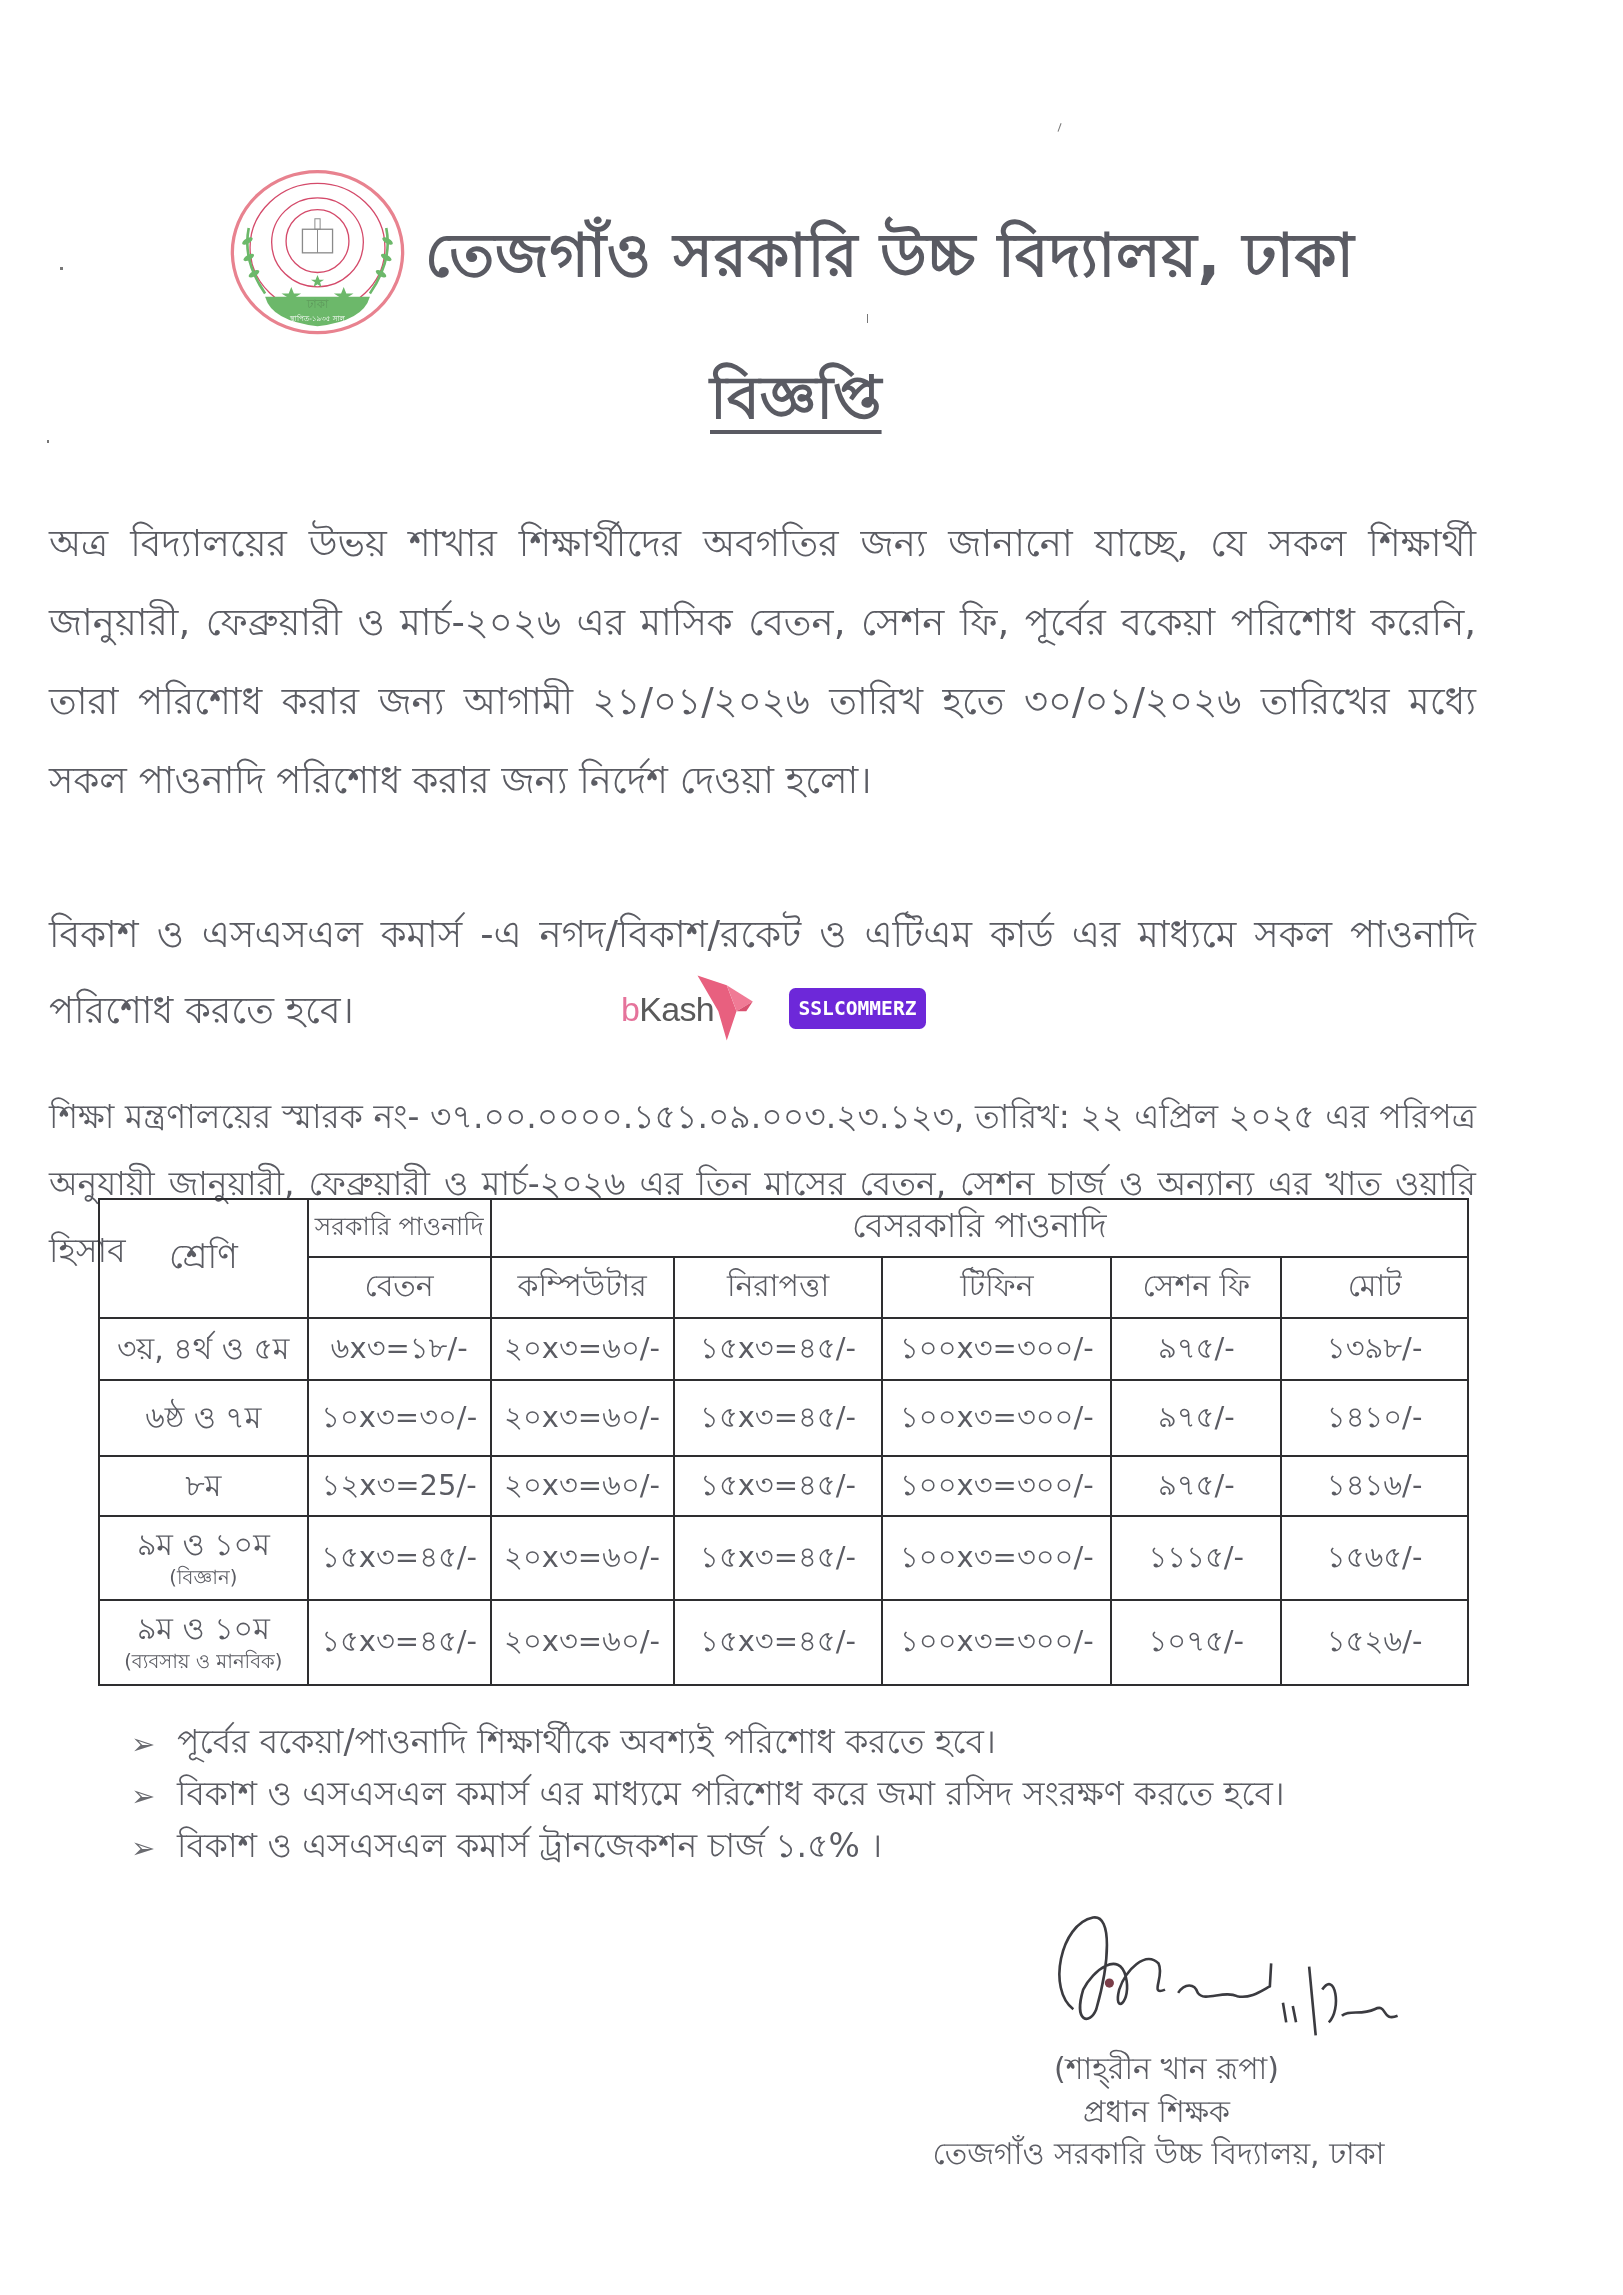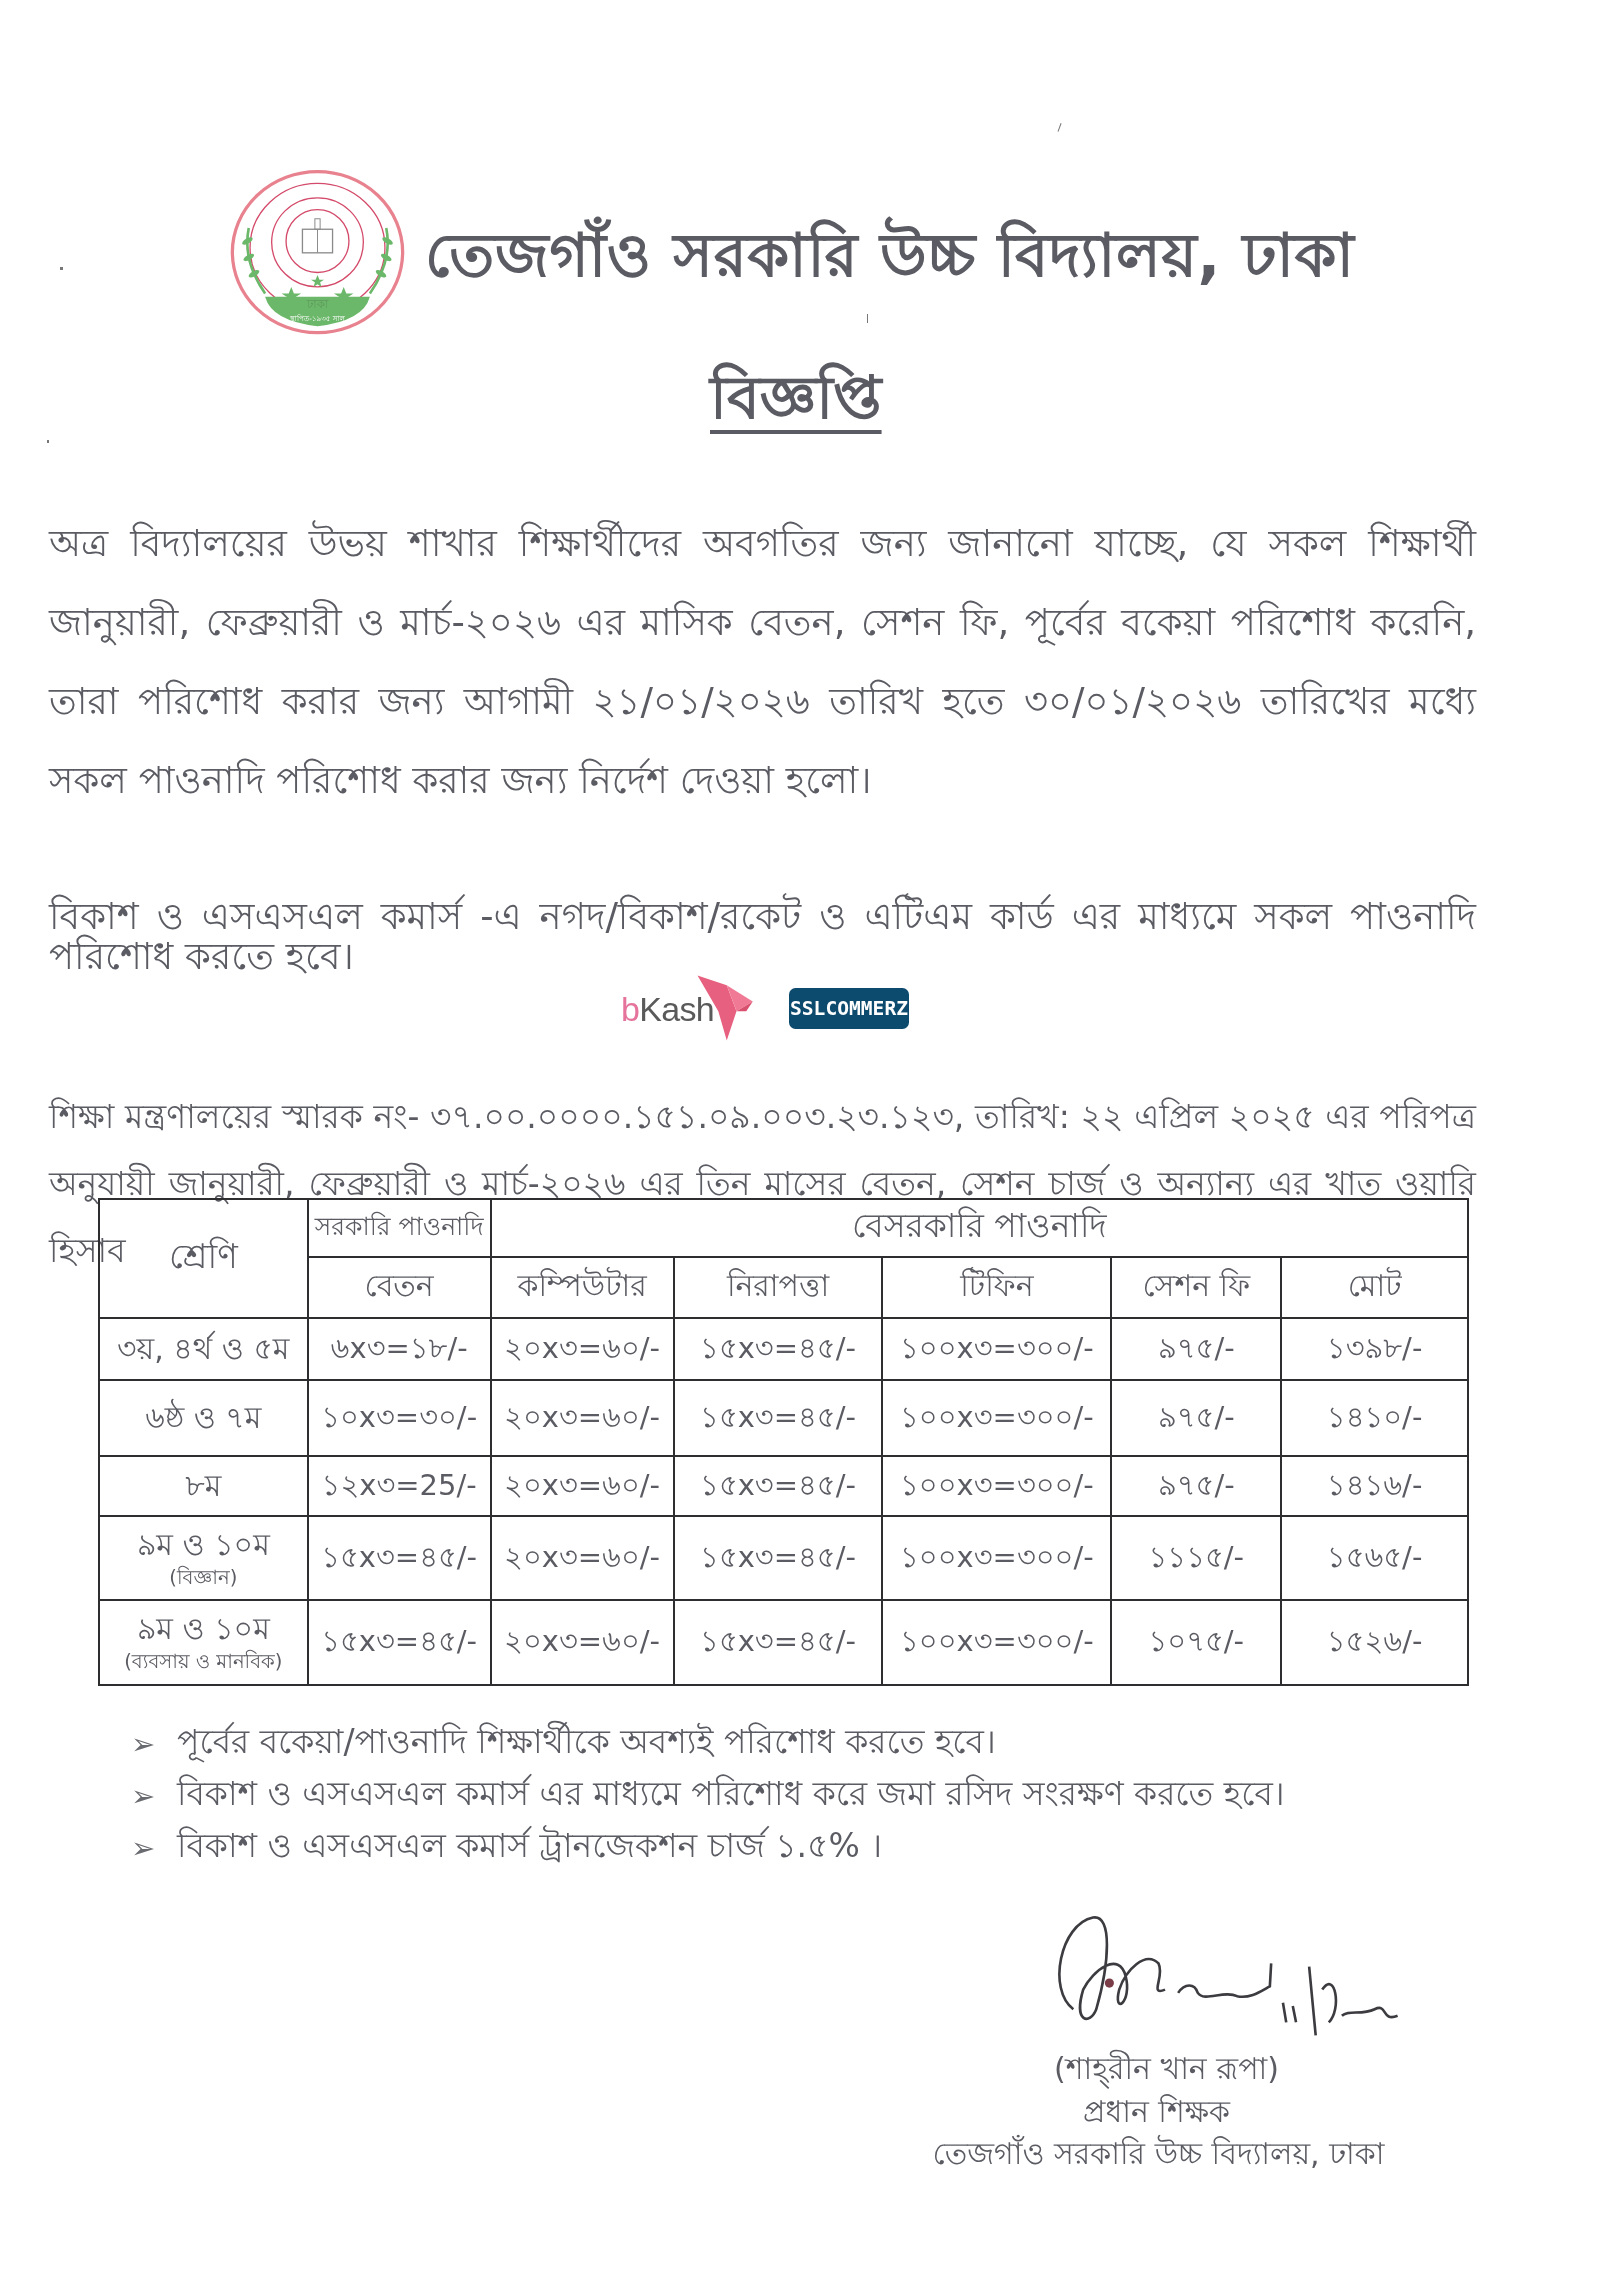"বিকাশ ও এসএসএল কমার্স -এ" .para2 { line-height: 40px -> 76px }
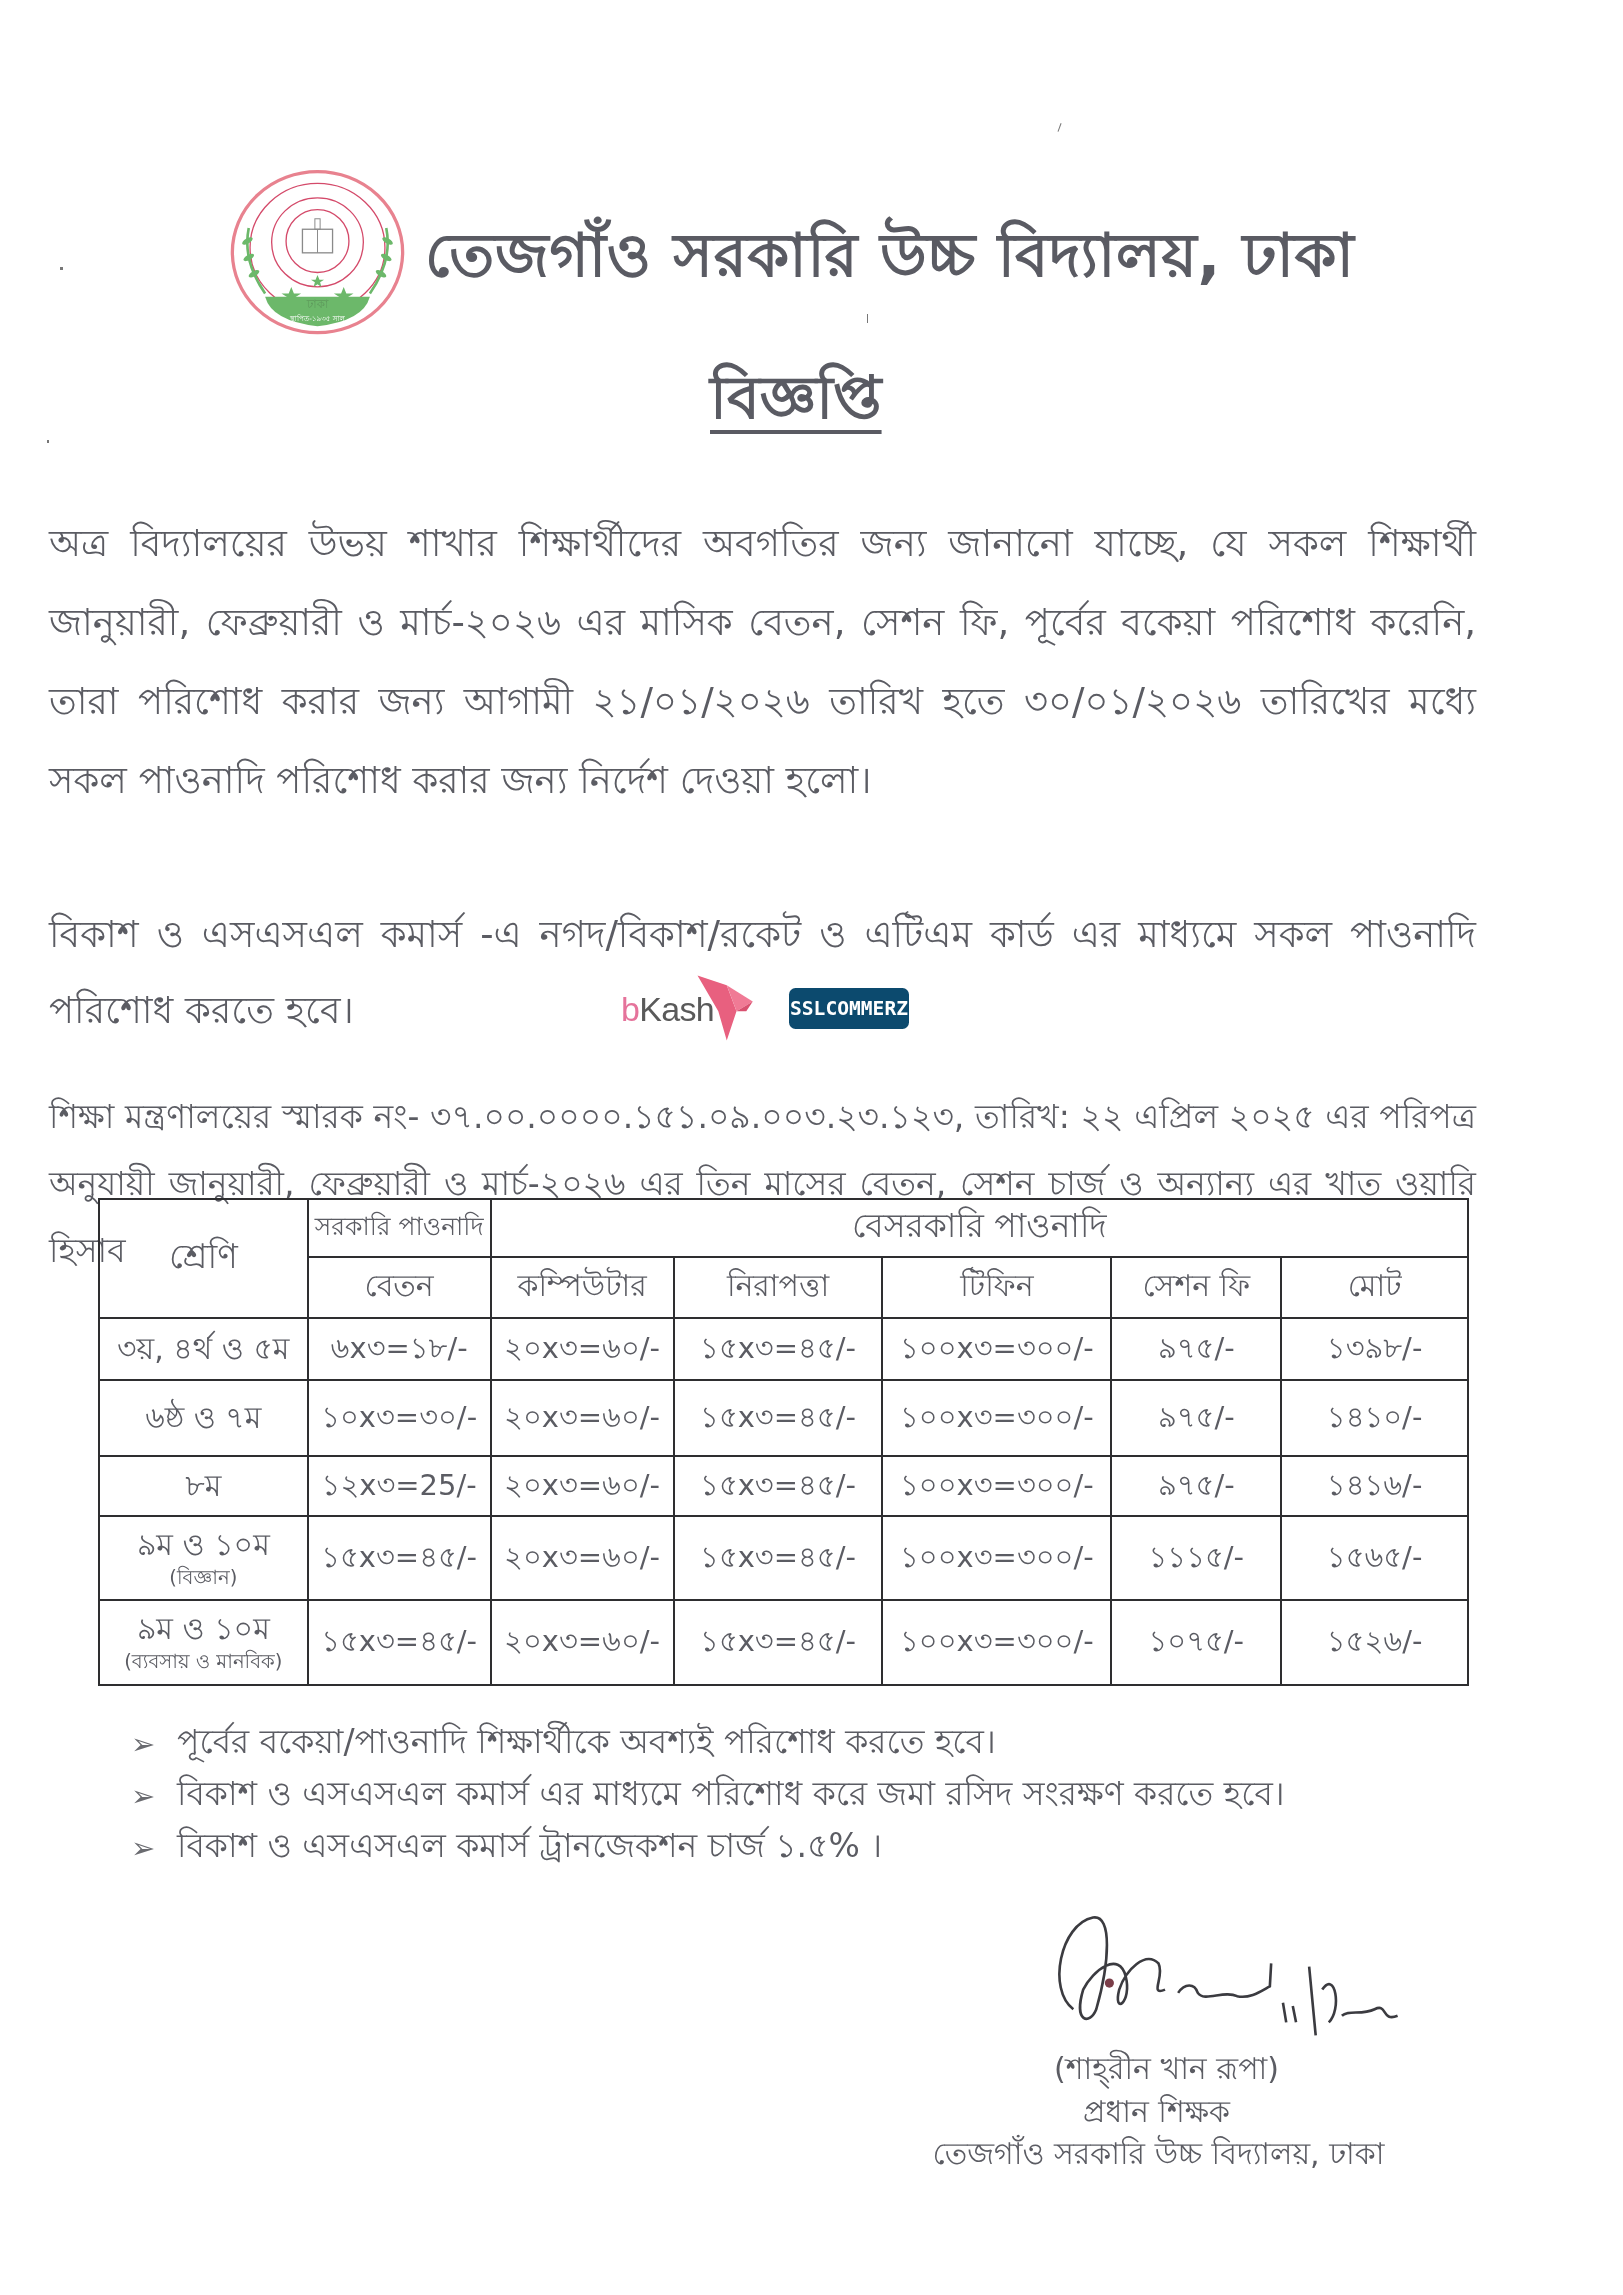"SSLCOMMERZ" .ssl { background: #0c4a6e -> #6d28d9; width: 120px -> 137px }
